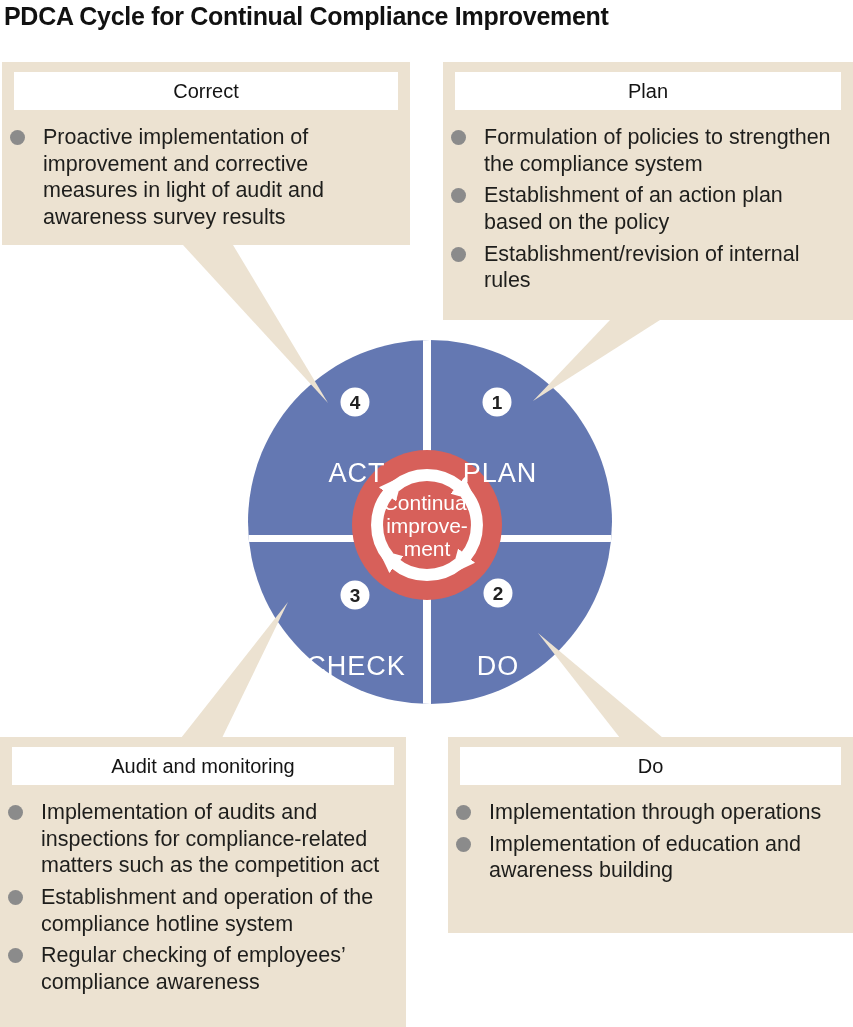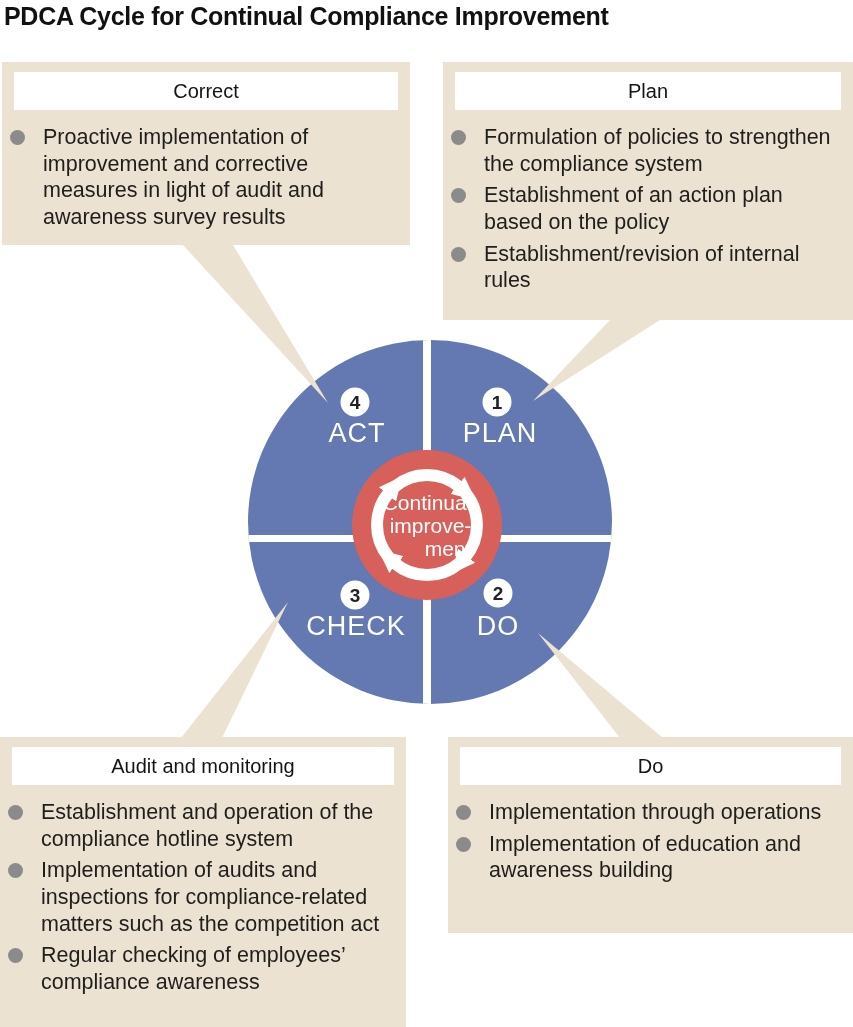"ACT" .q-label { margin-top: none -> 40px }
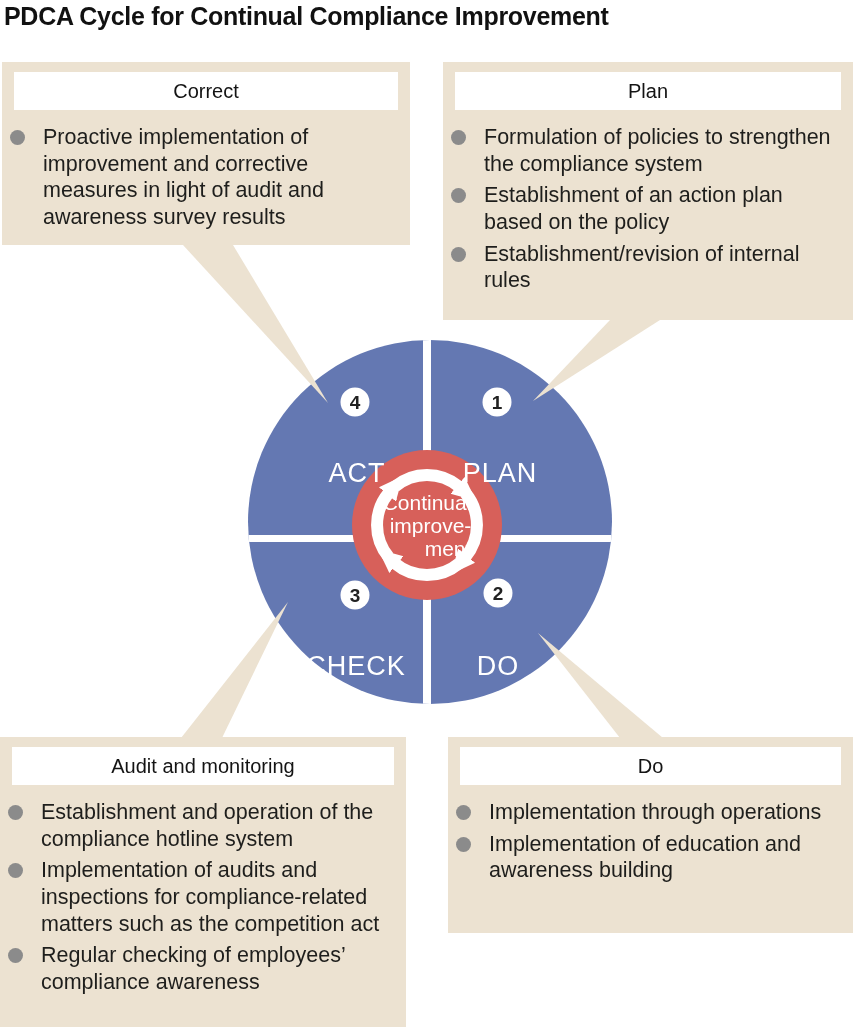"Continual" .center-label { text-align: right -> center }
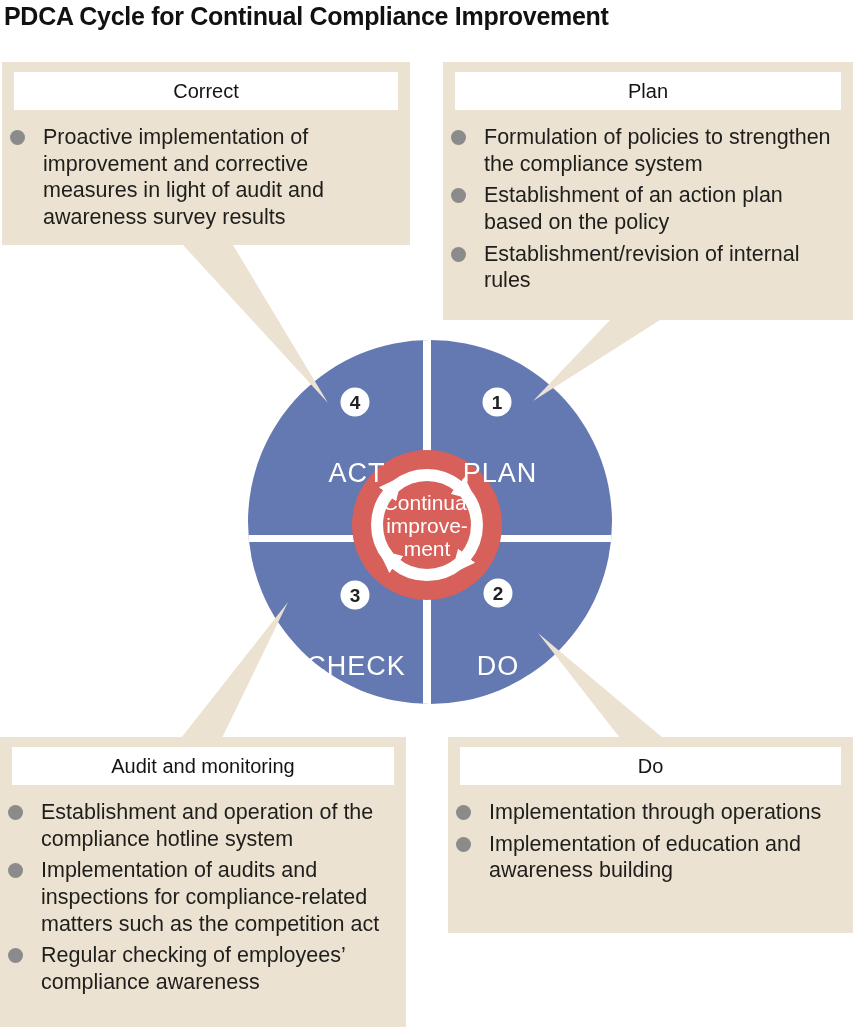"Establishment and operation of the" div.box-item { order: before "Implementation of audits and inspections" -> after "Implementation of audits and inspections" }
